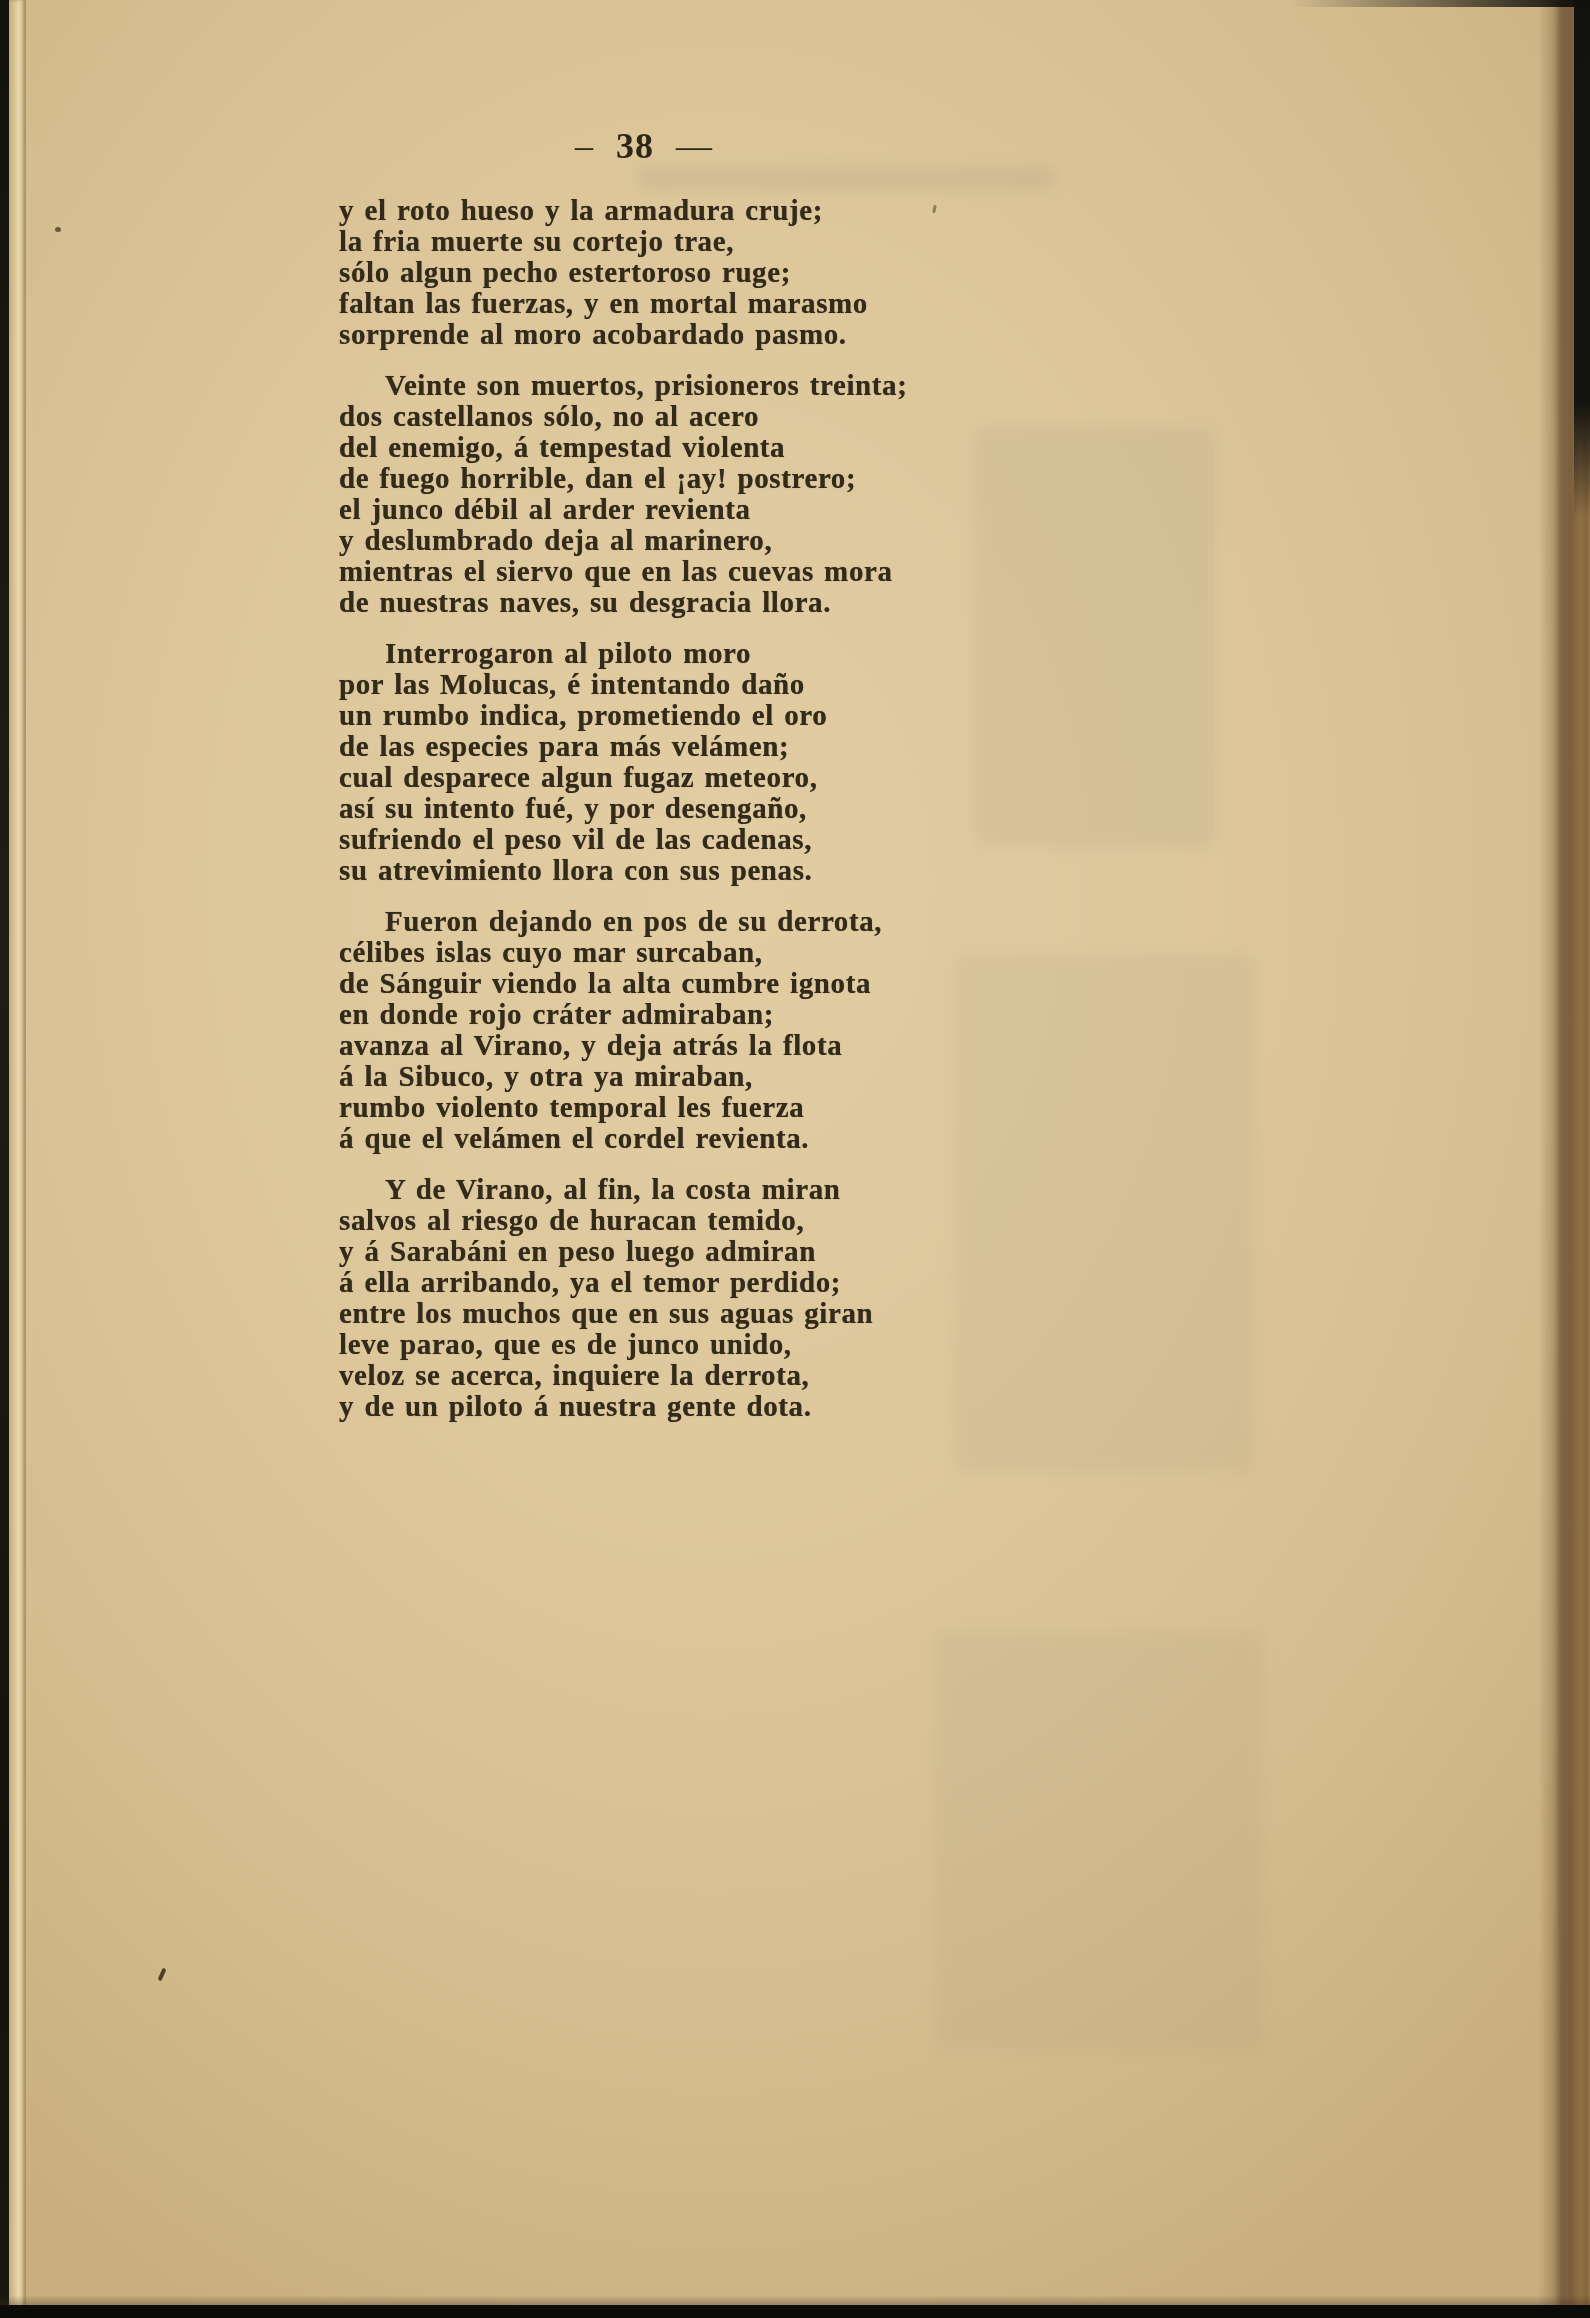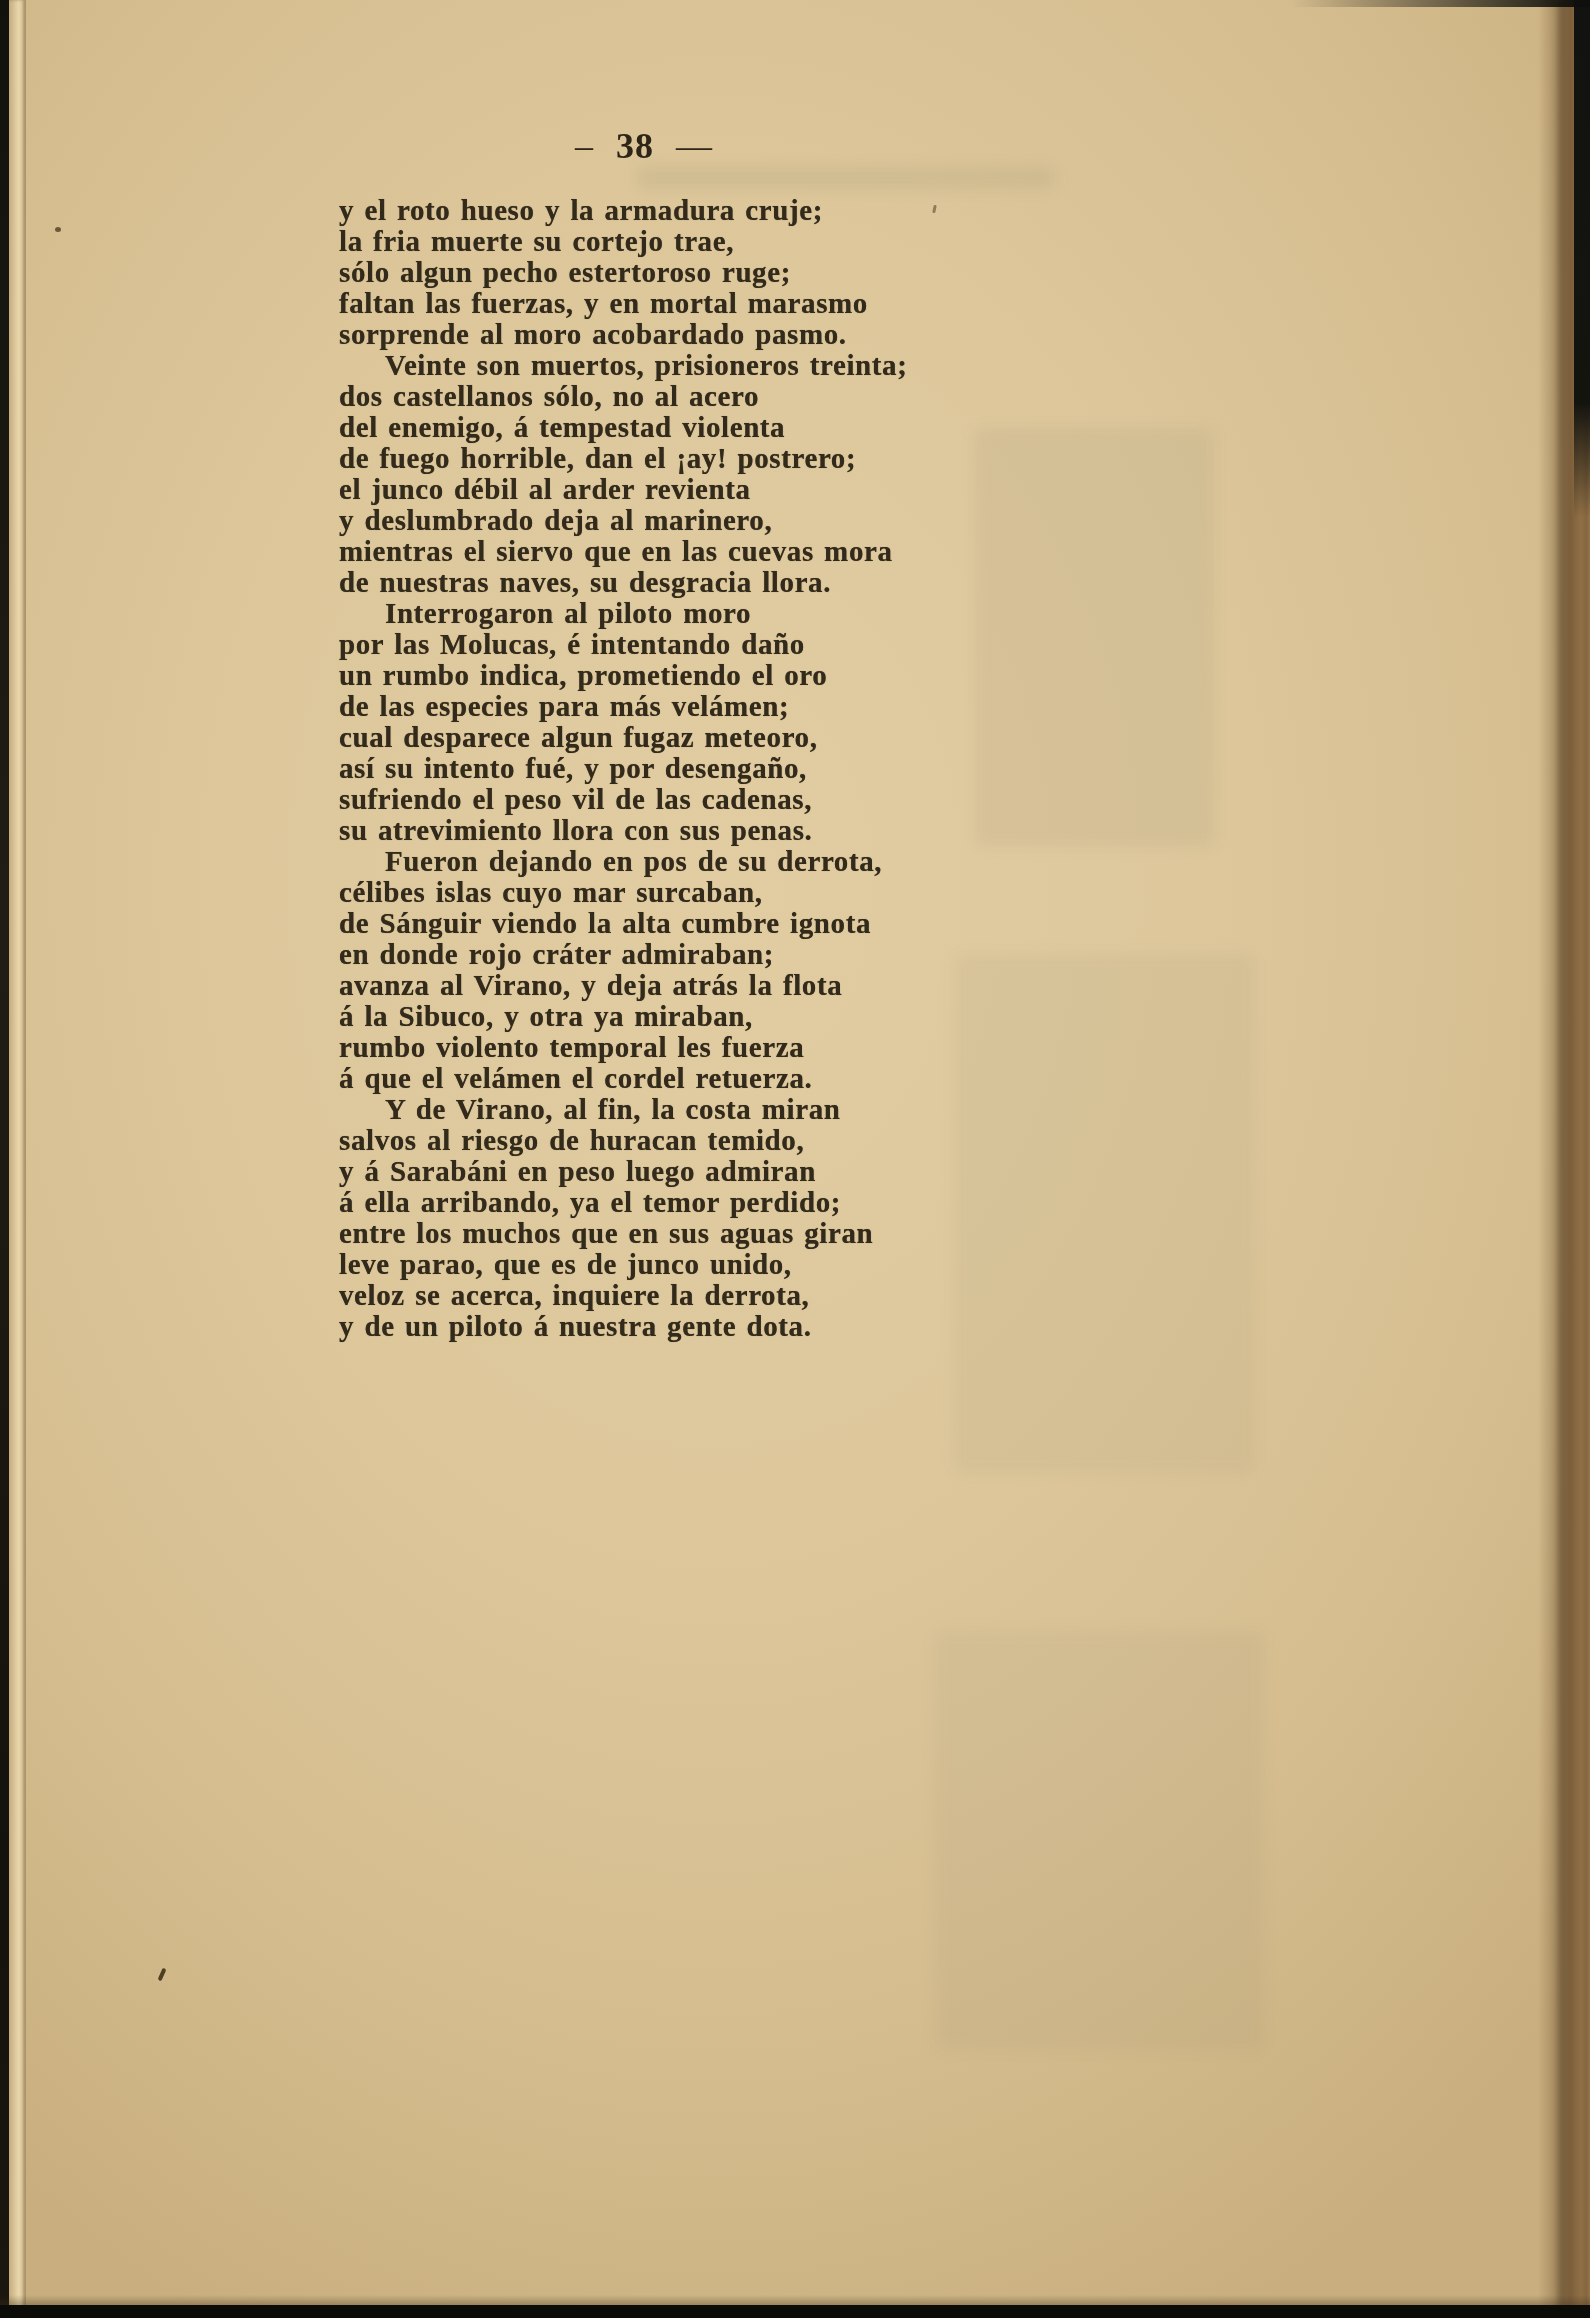"Veinte son muertos, prisioneros treinta;" .poem-line.indent { margin-top: none -> 20px }
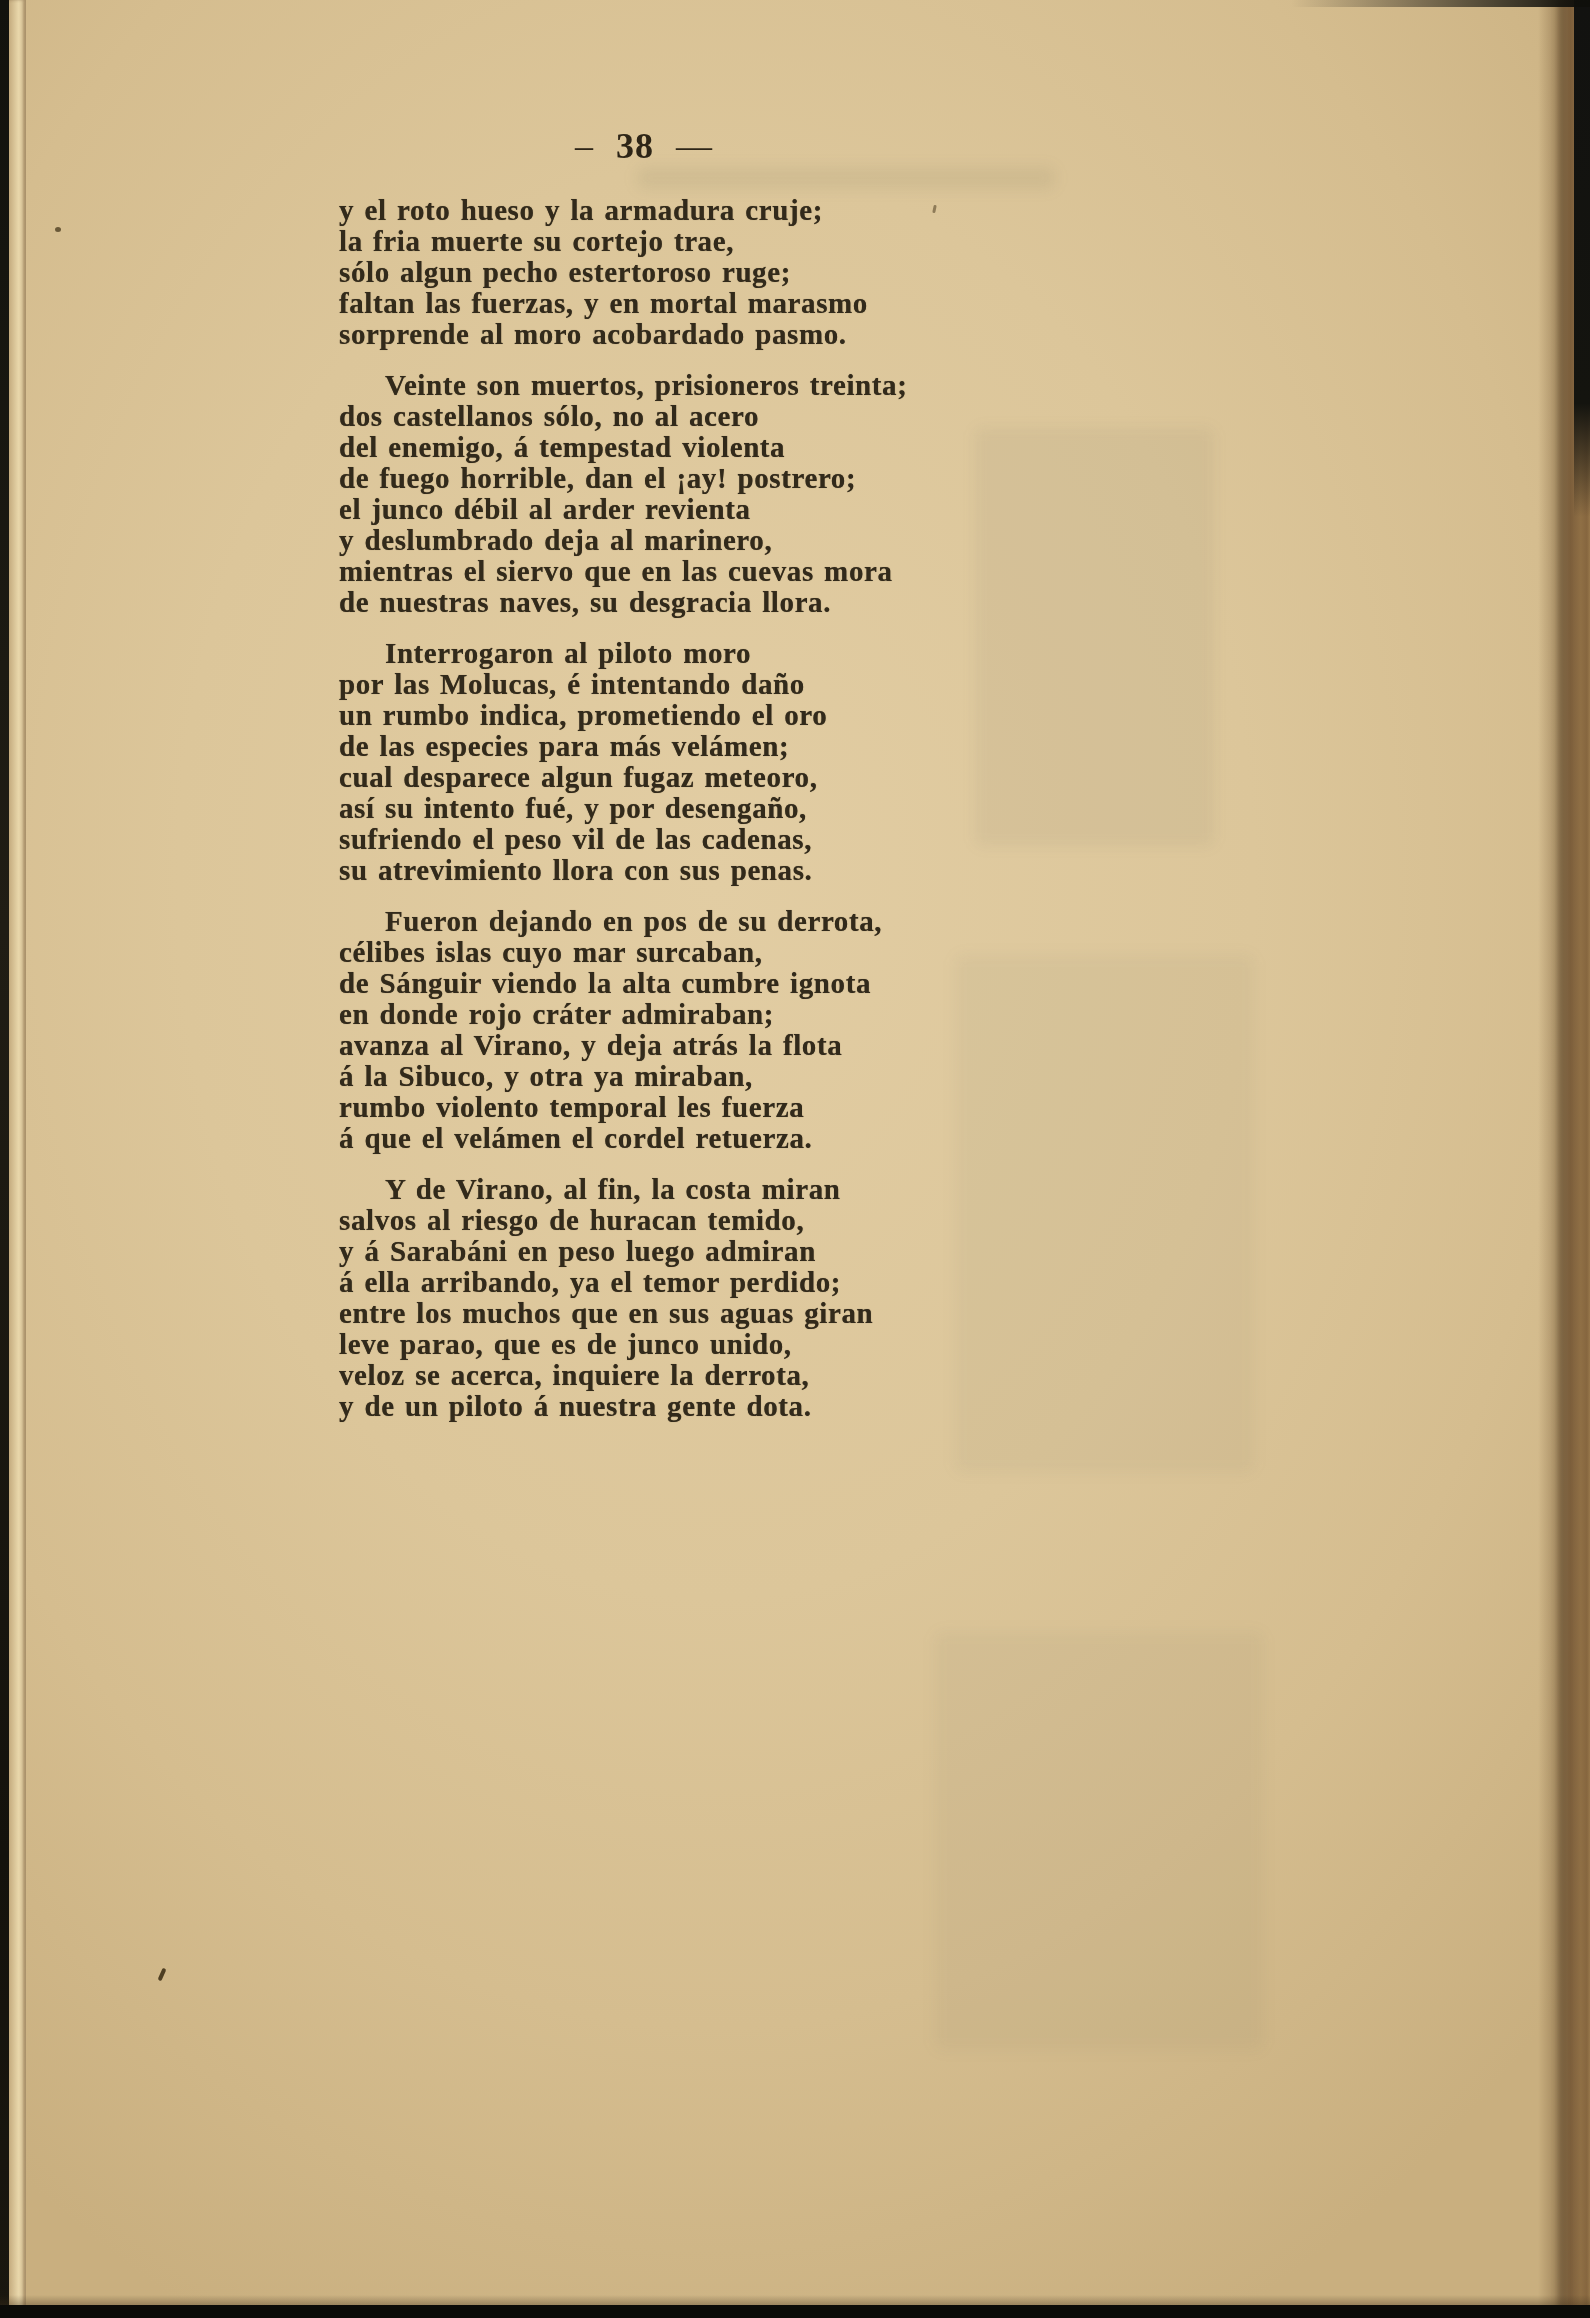"á que el velámen el" div.poem-line { text: retuerza -> revienta }
